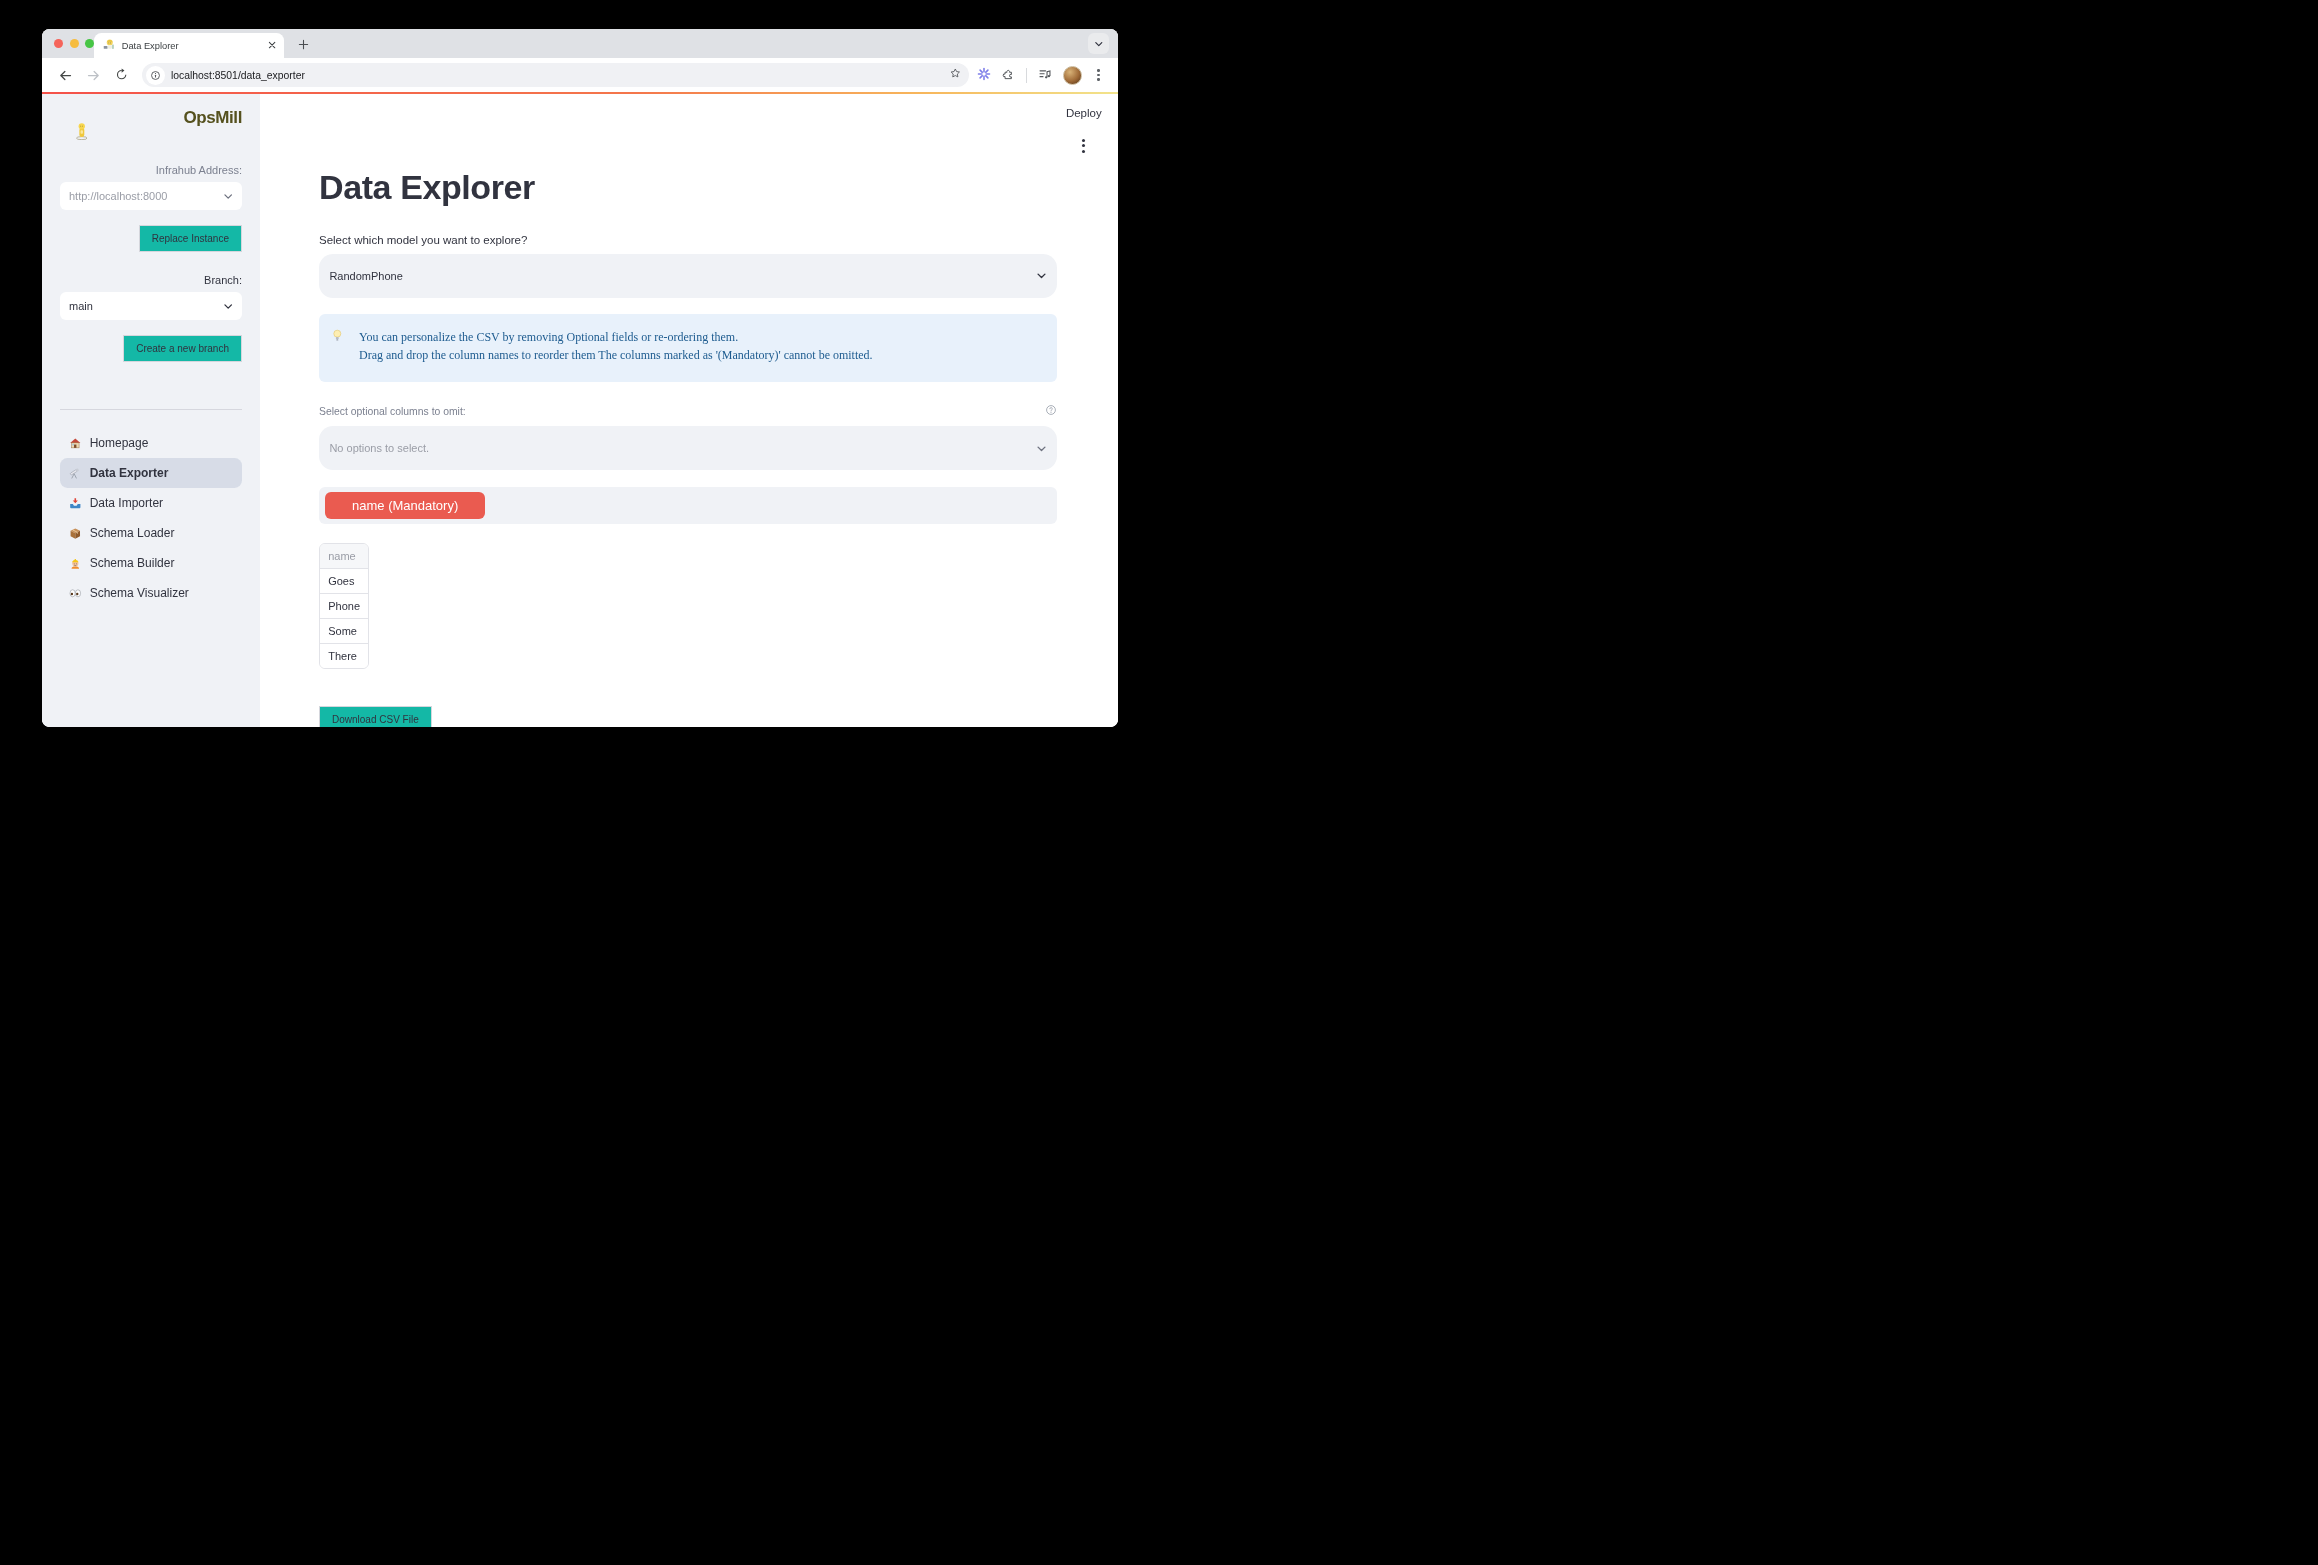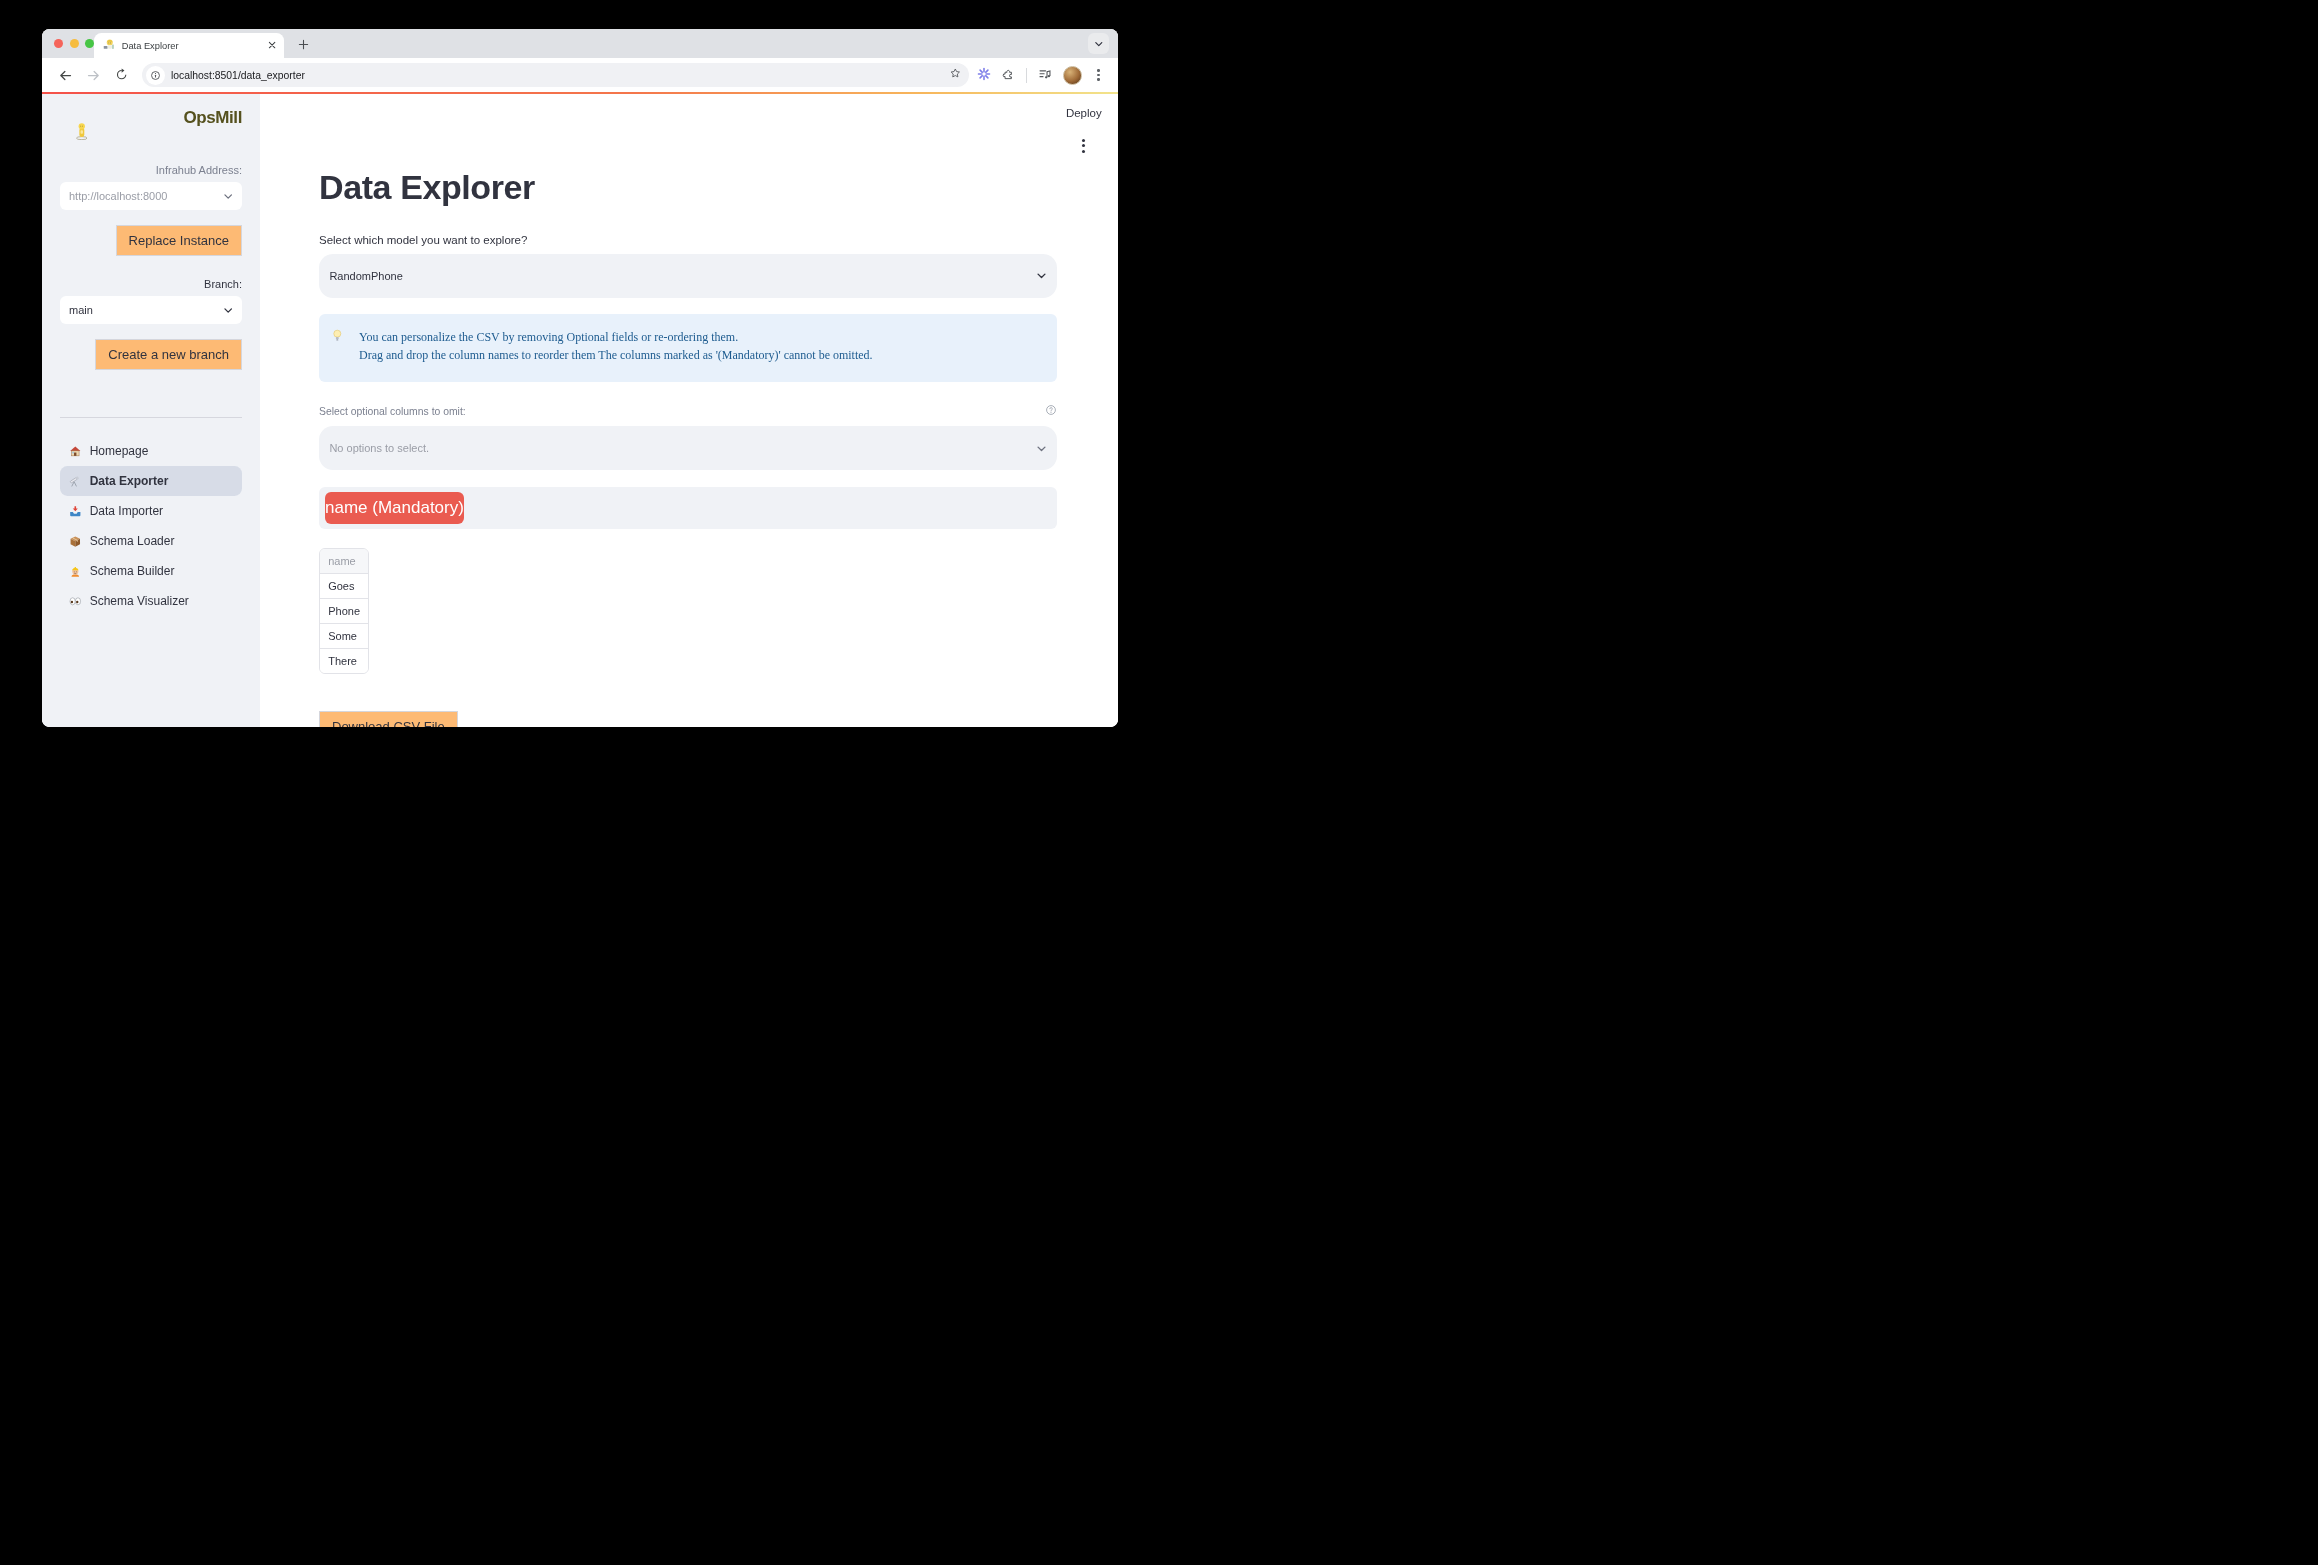"Replace Instance" .btn { background: #fdba74 -> #14b8a6; font-size: 13px -> 10px }
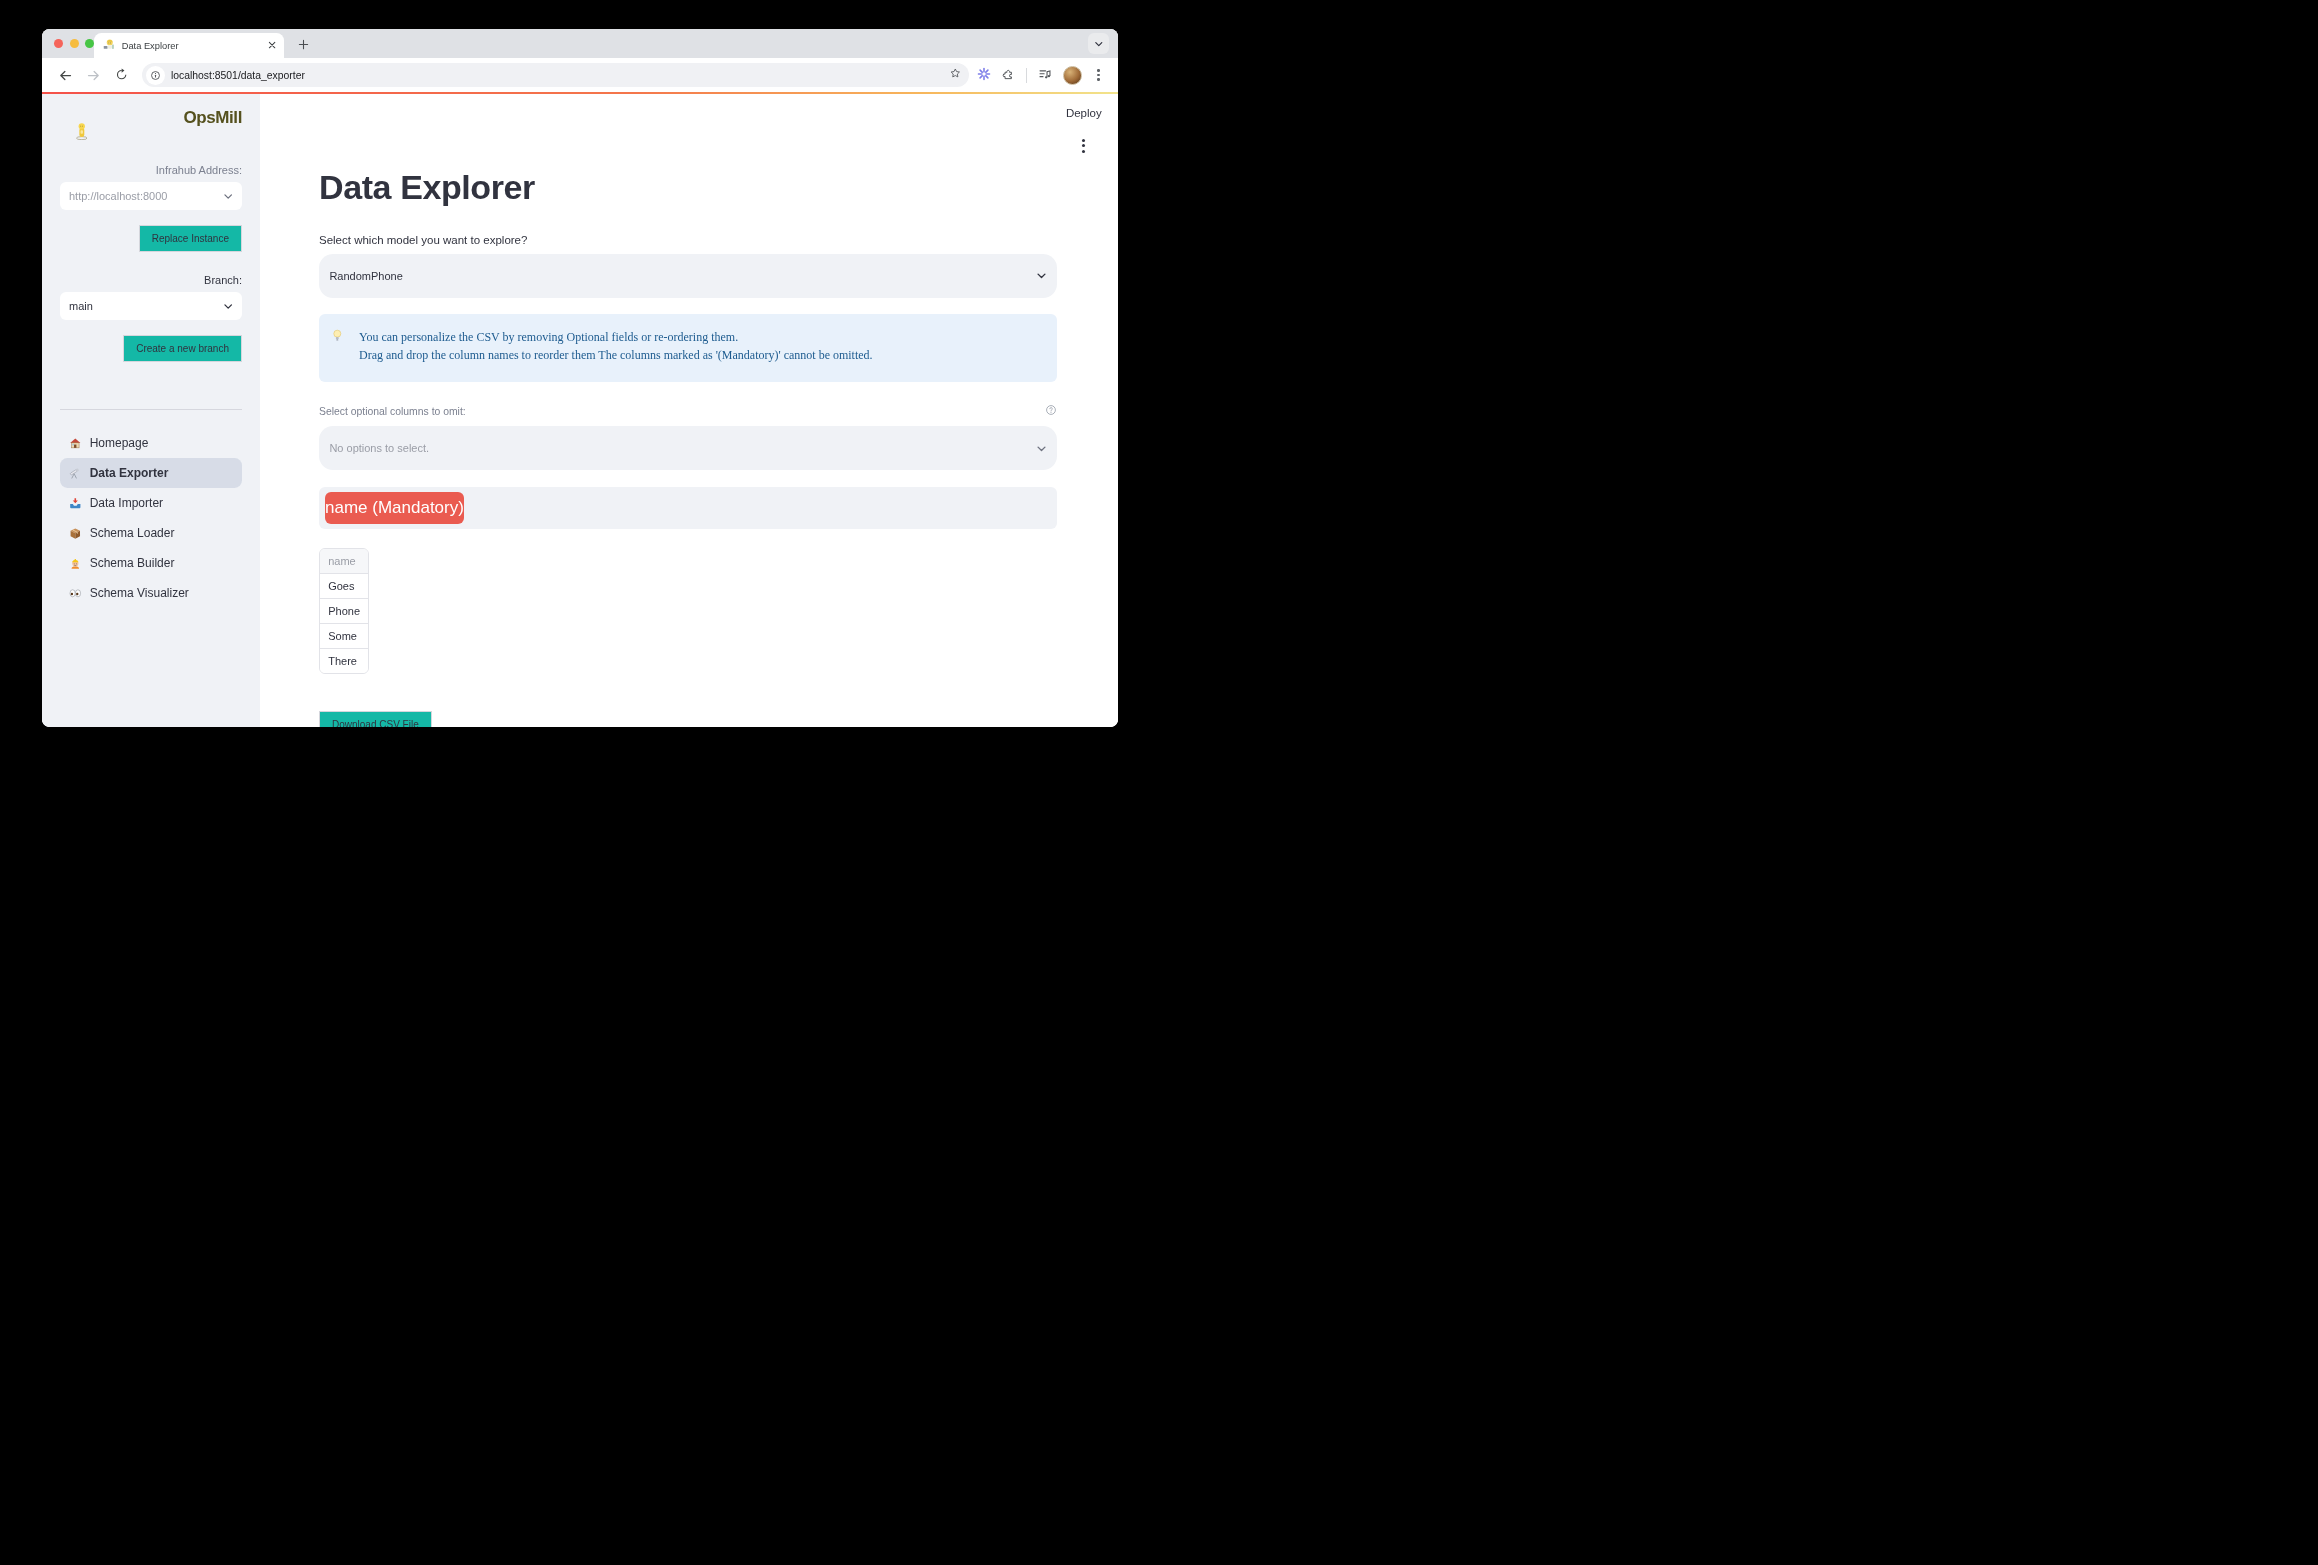"name (Mandatory)" .pill { font-size: 17px -> 13px; padding: 6px 0 -> 6px 27px }
